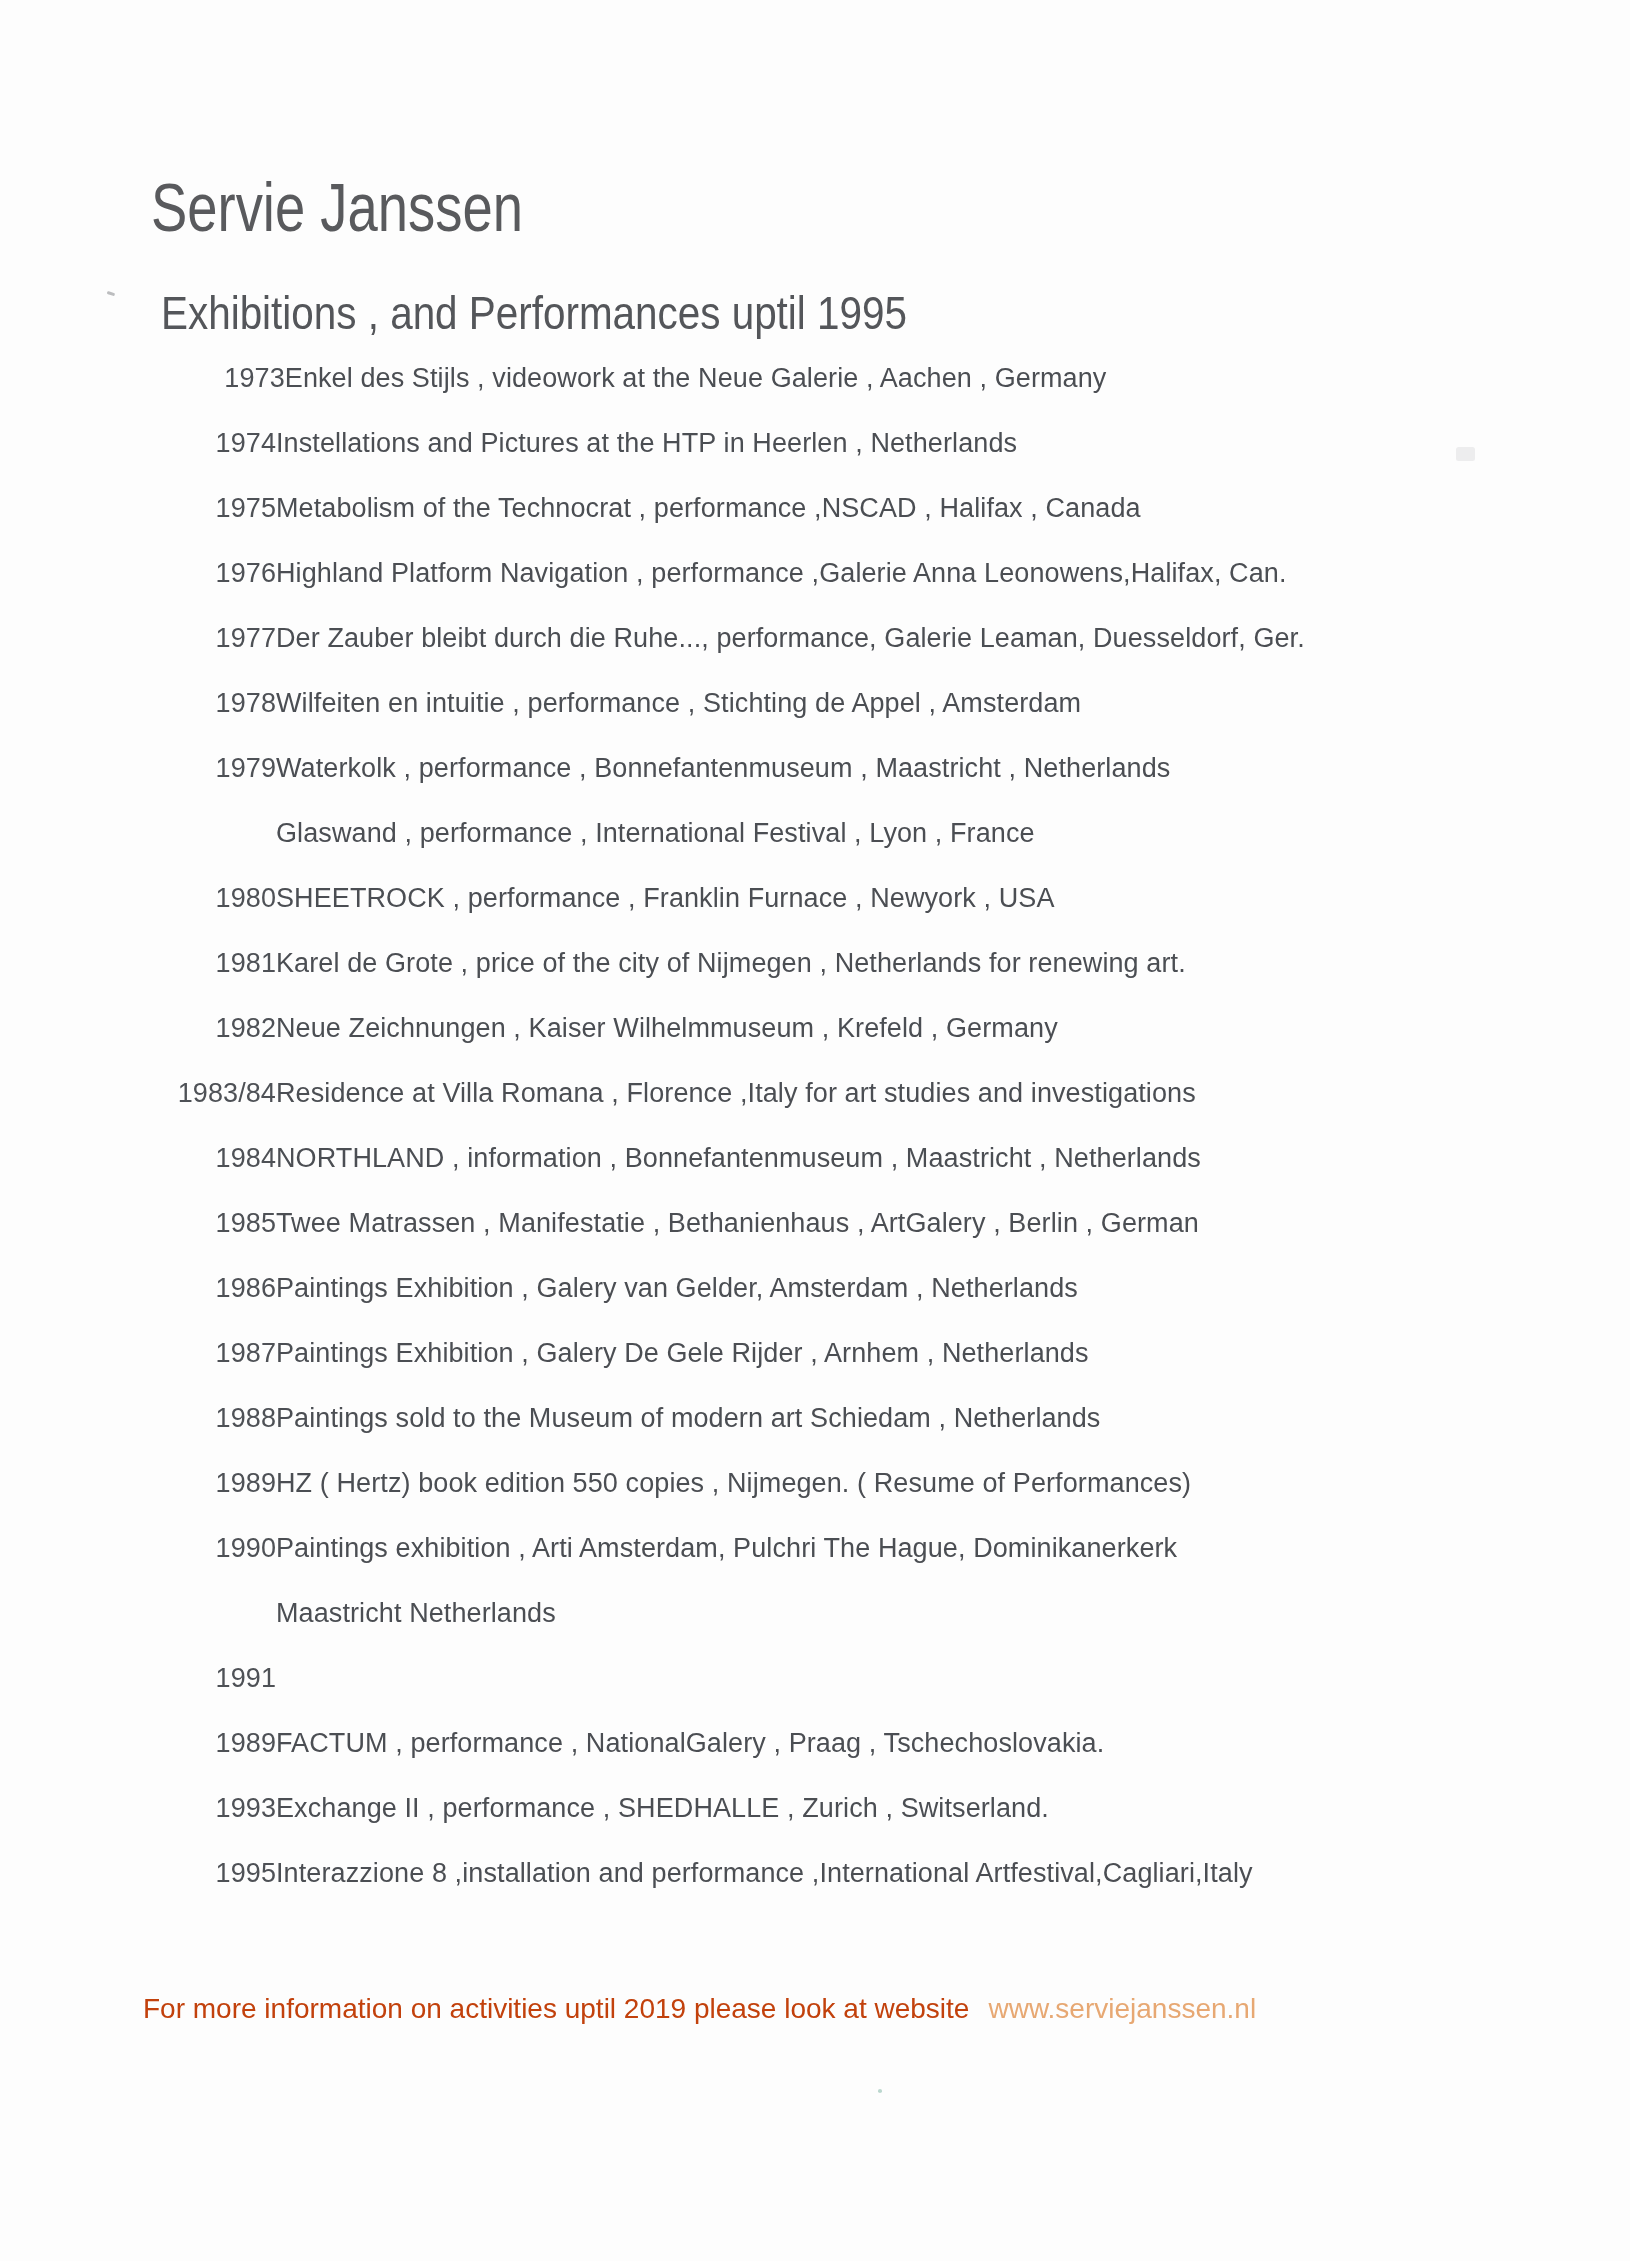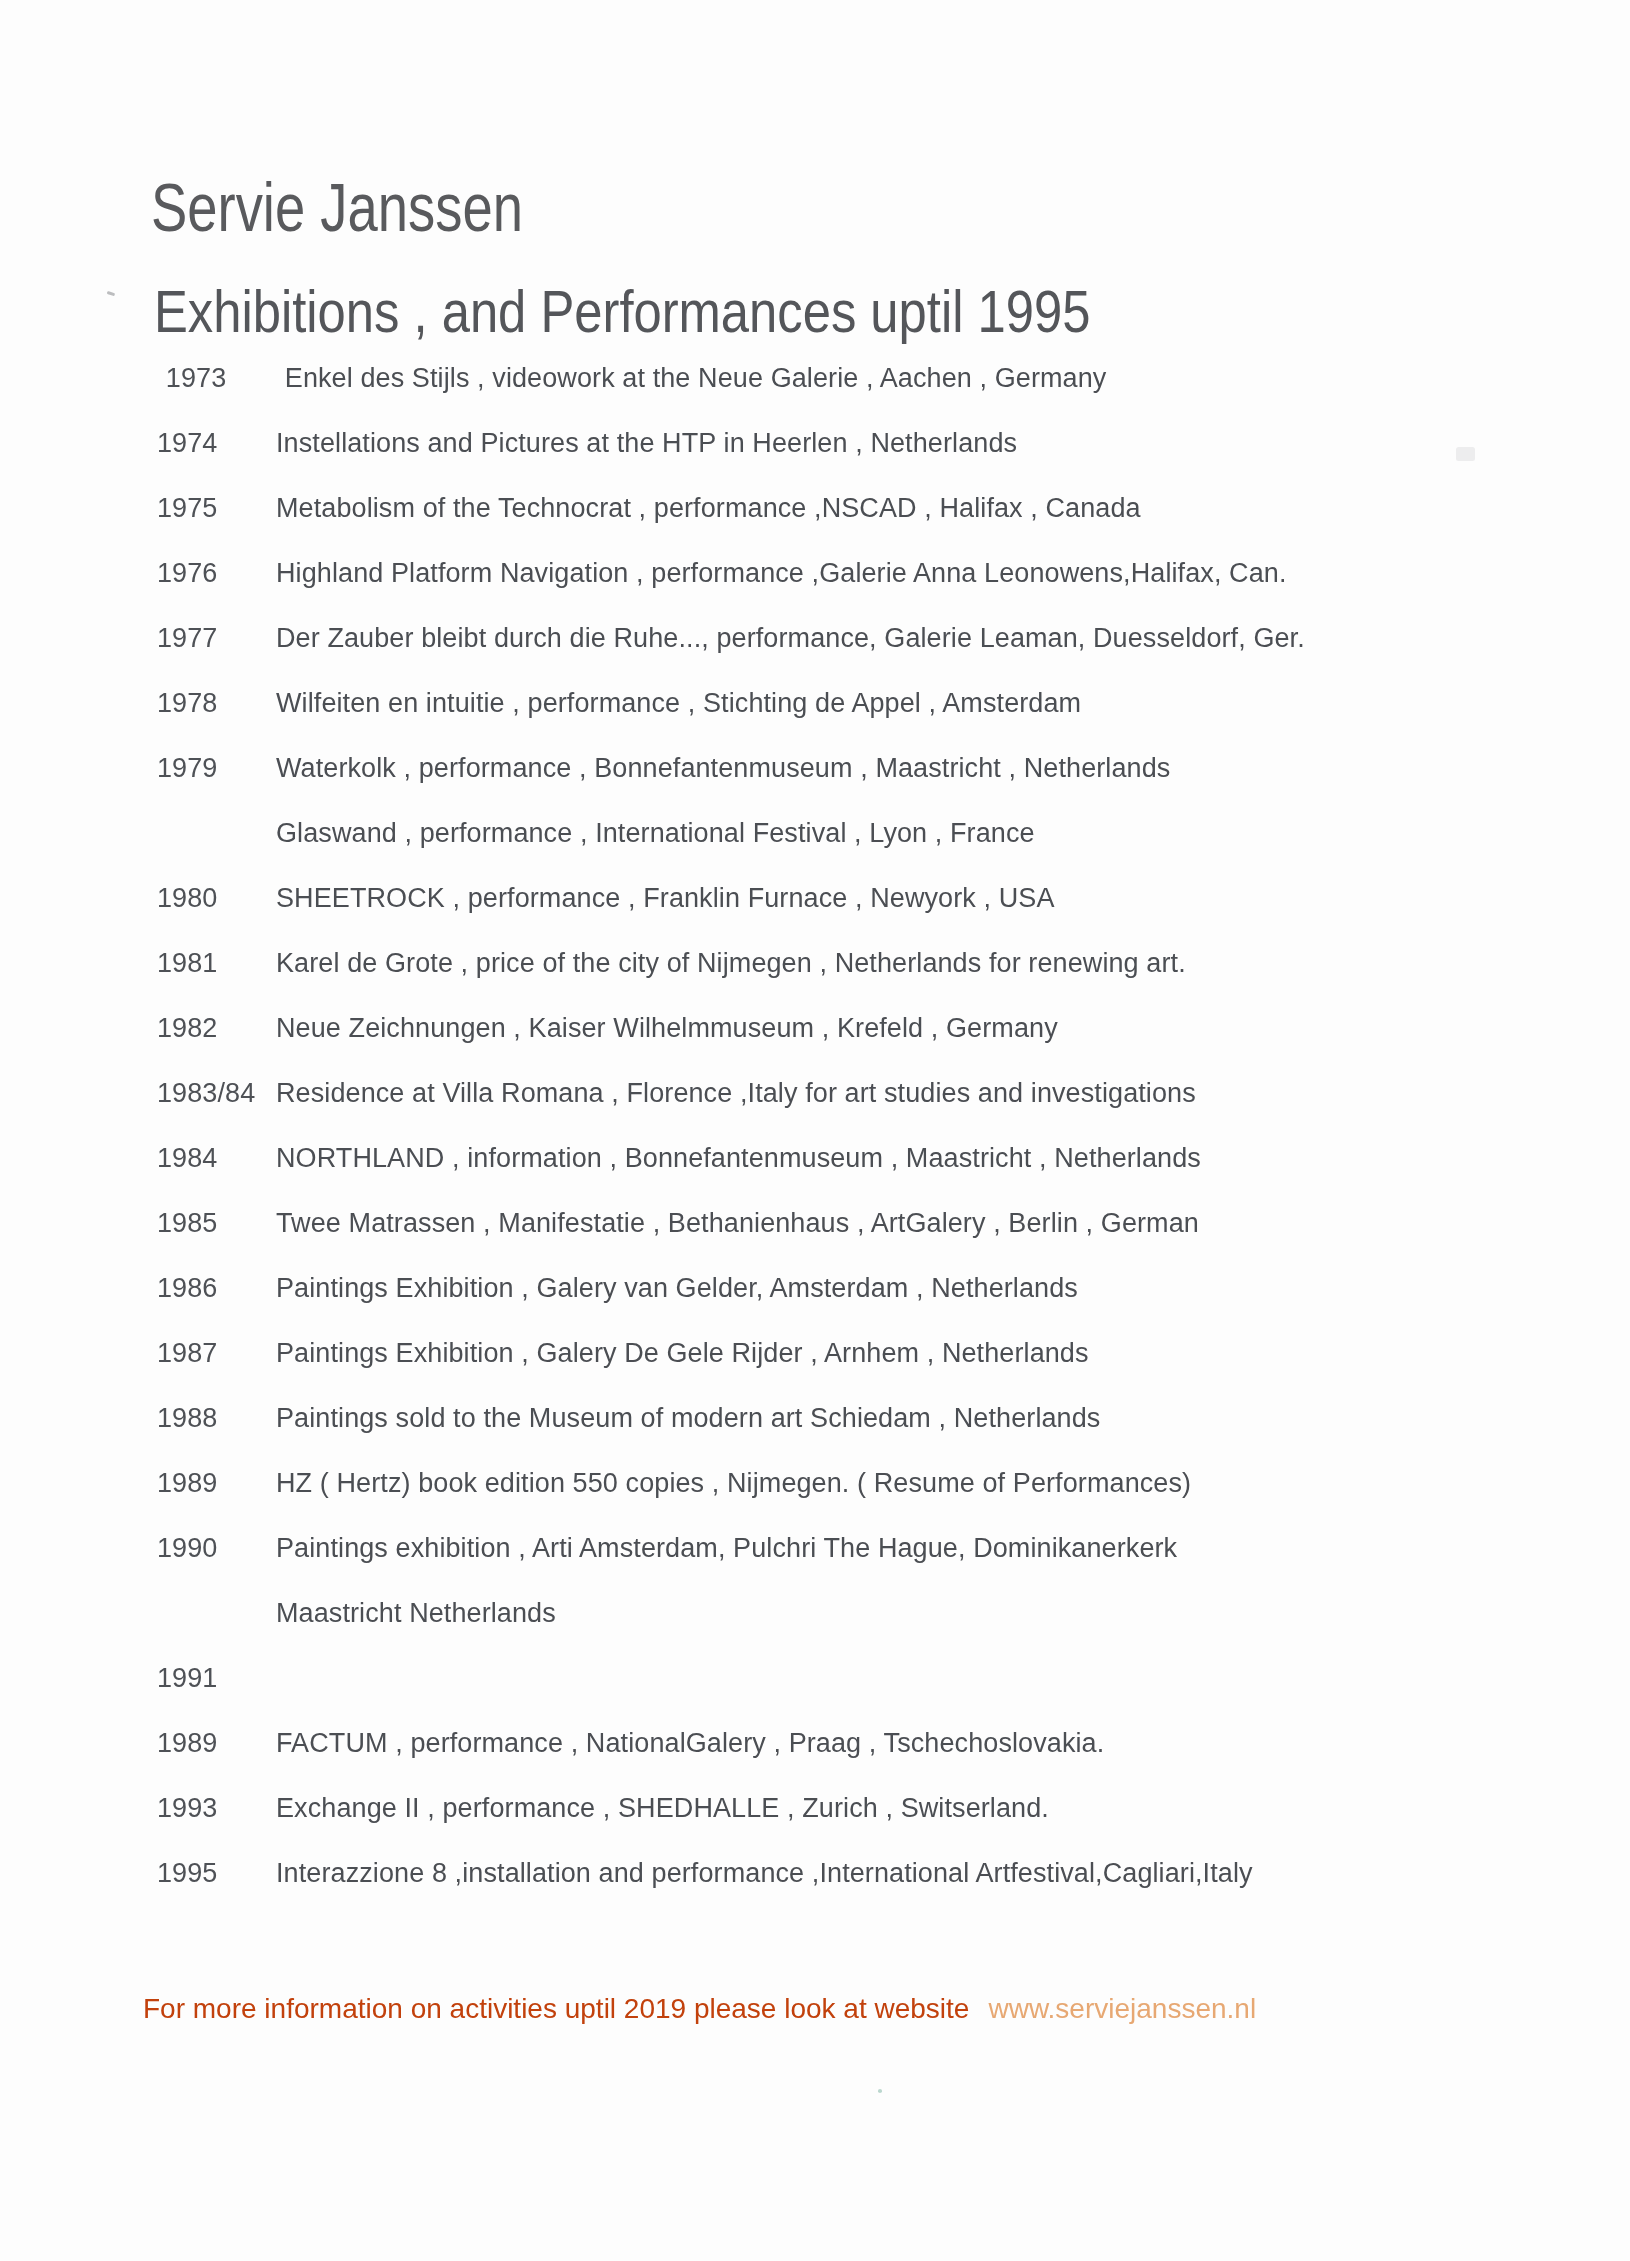"Exhibitions , and Performances uptil" .subtitle { font-size: 59px -> 47px; margin: 5px -> 12px }
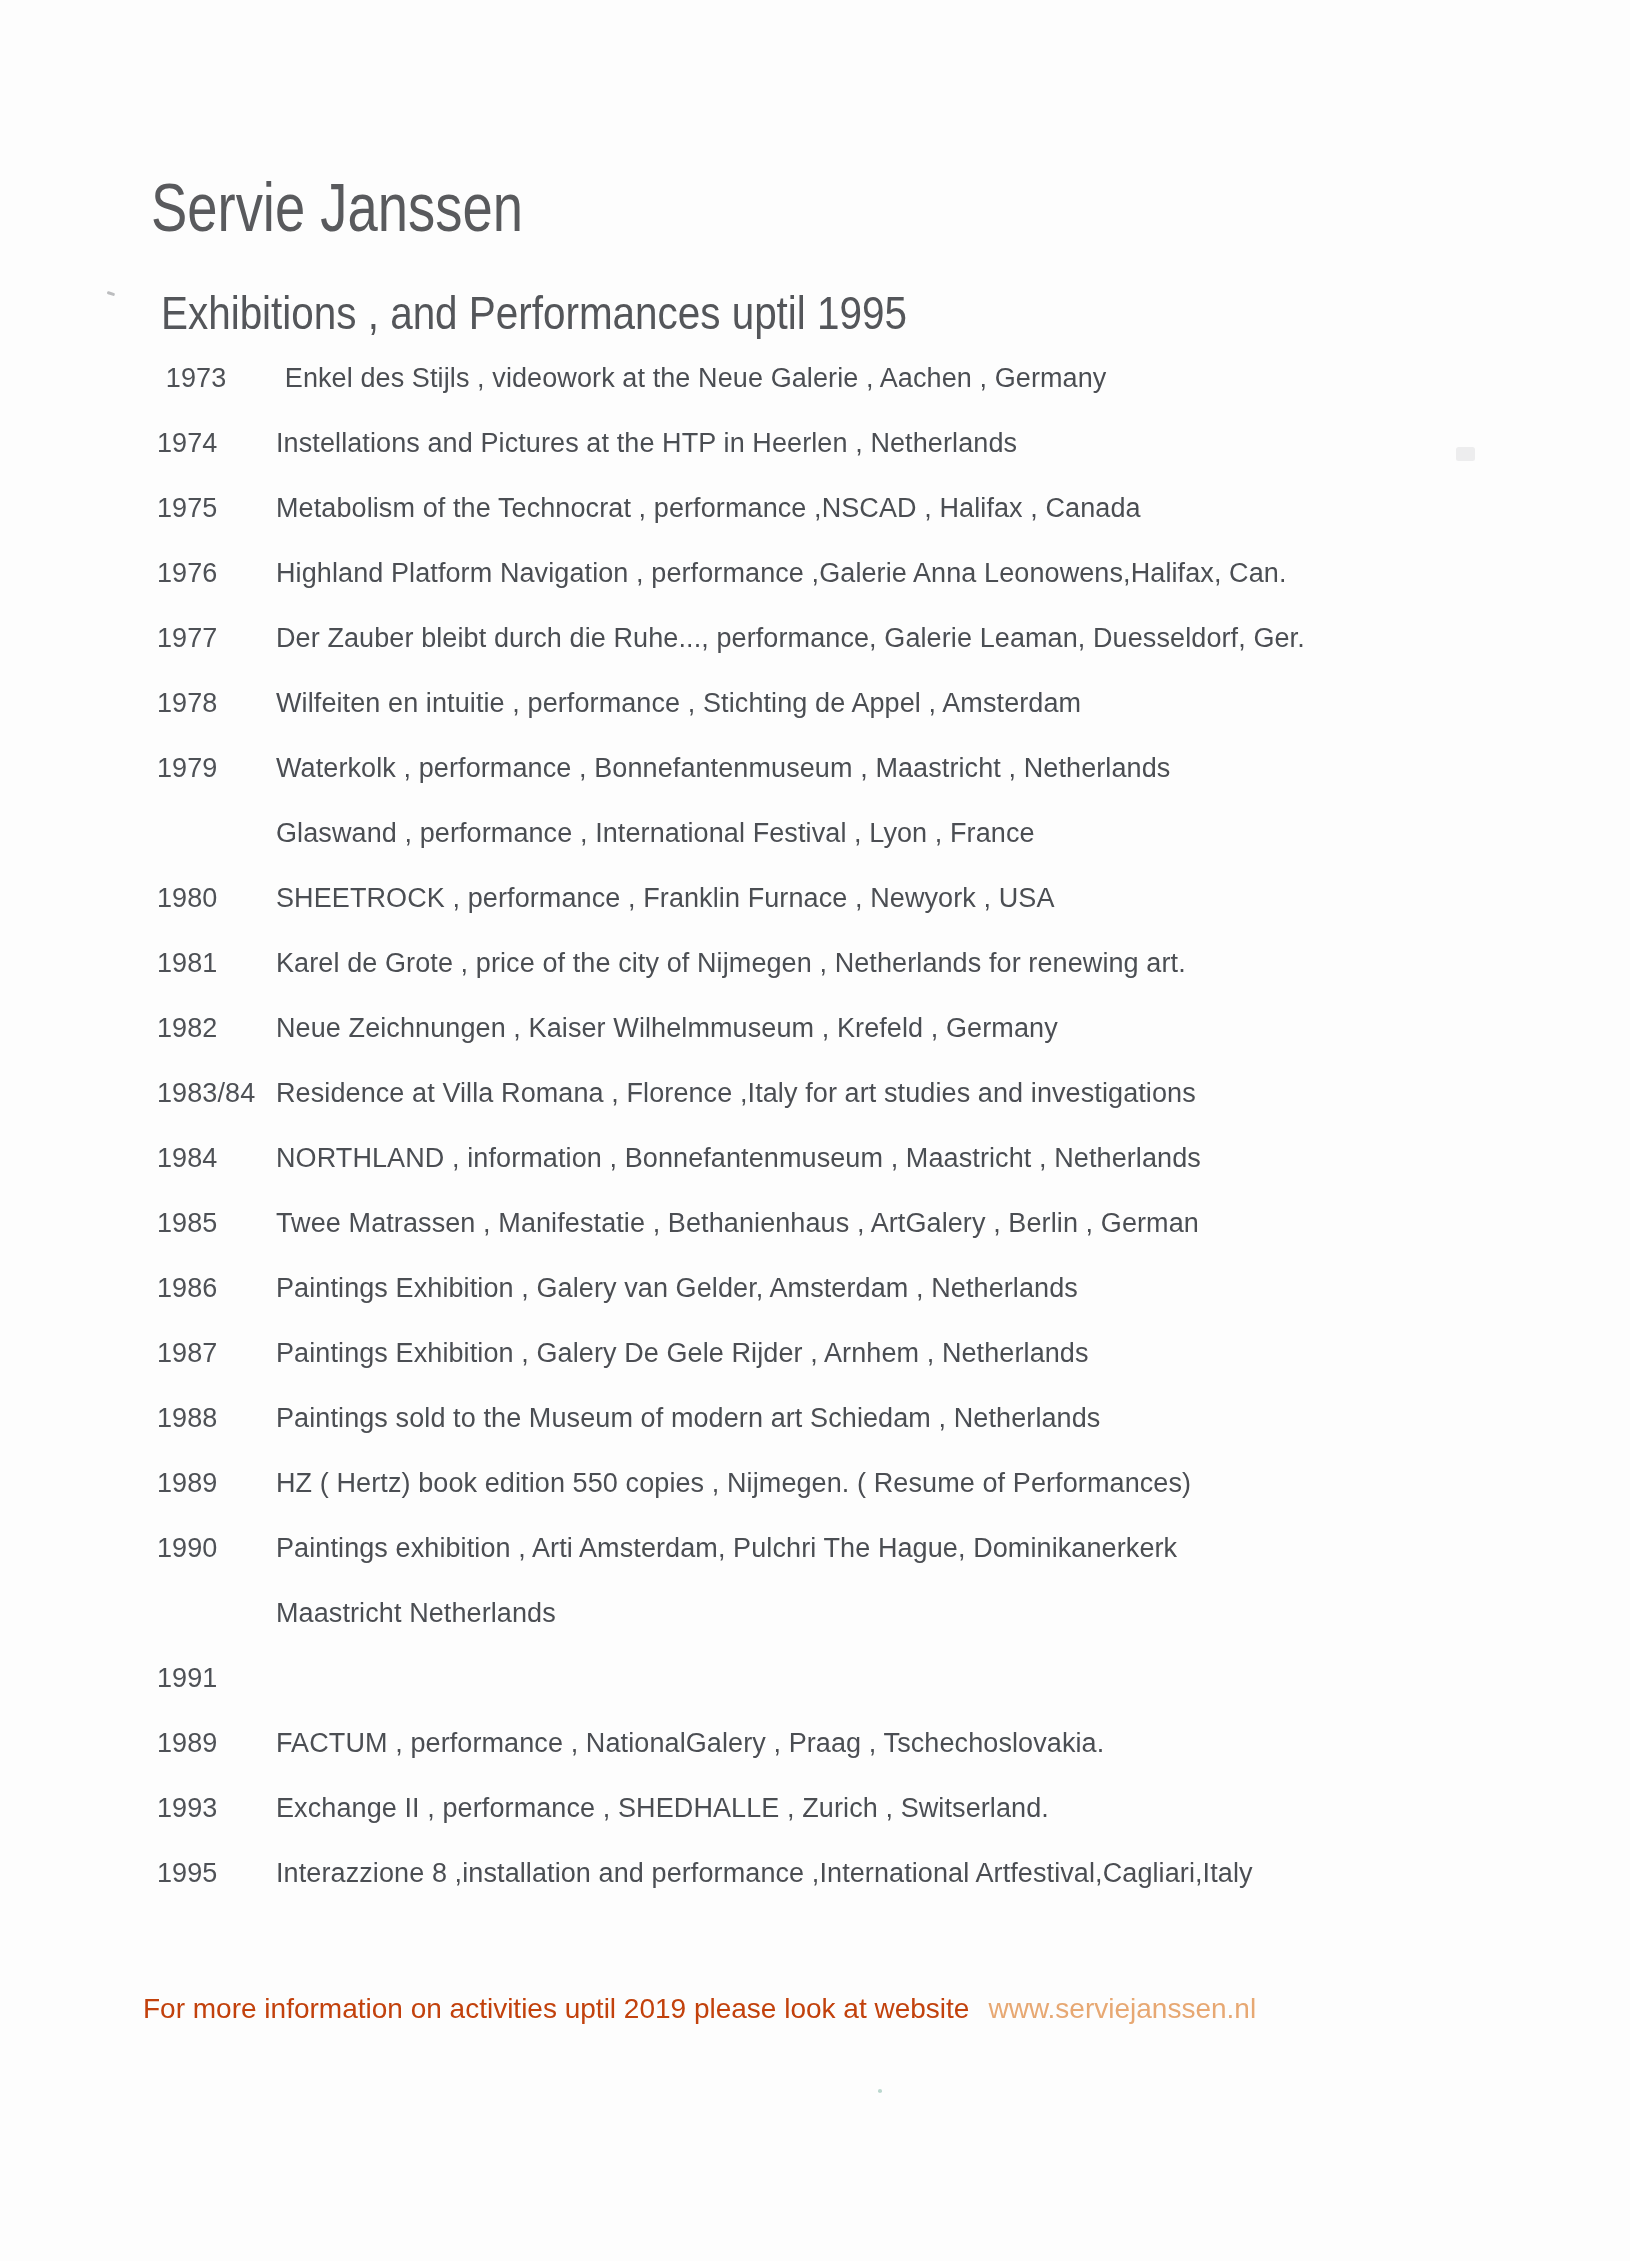"1973" .row { text-align: none -> right }
